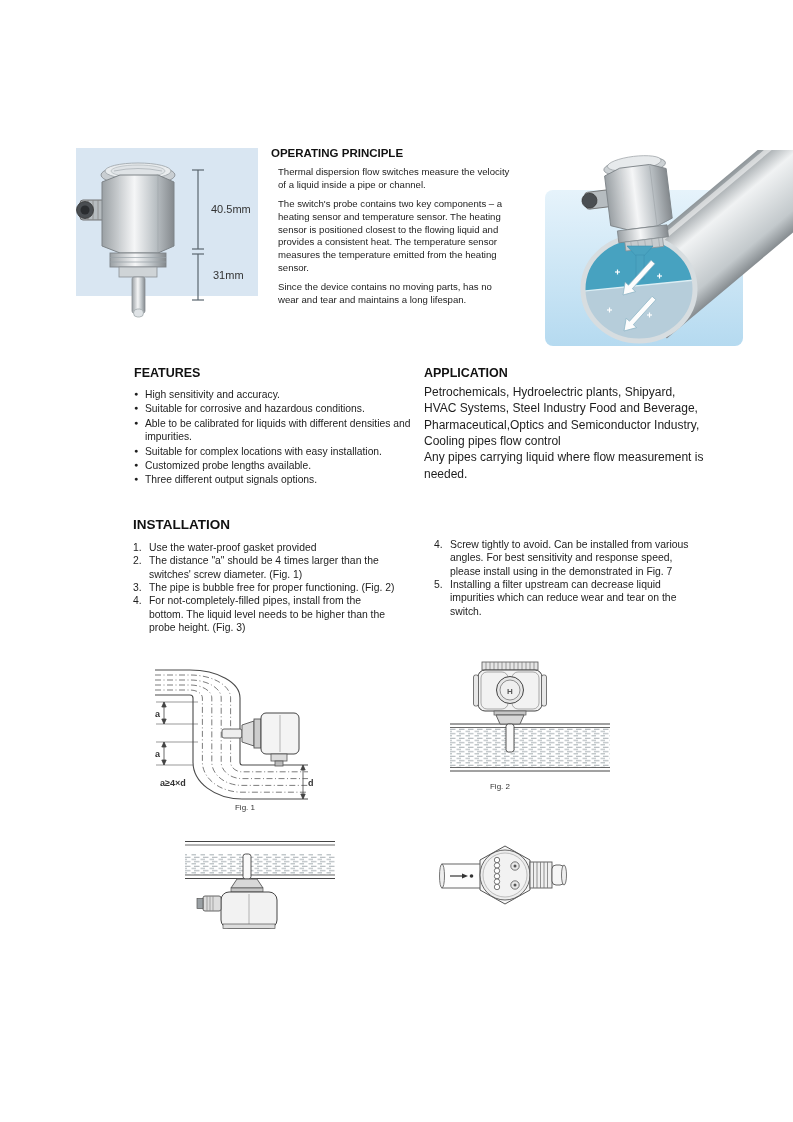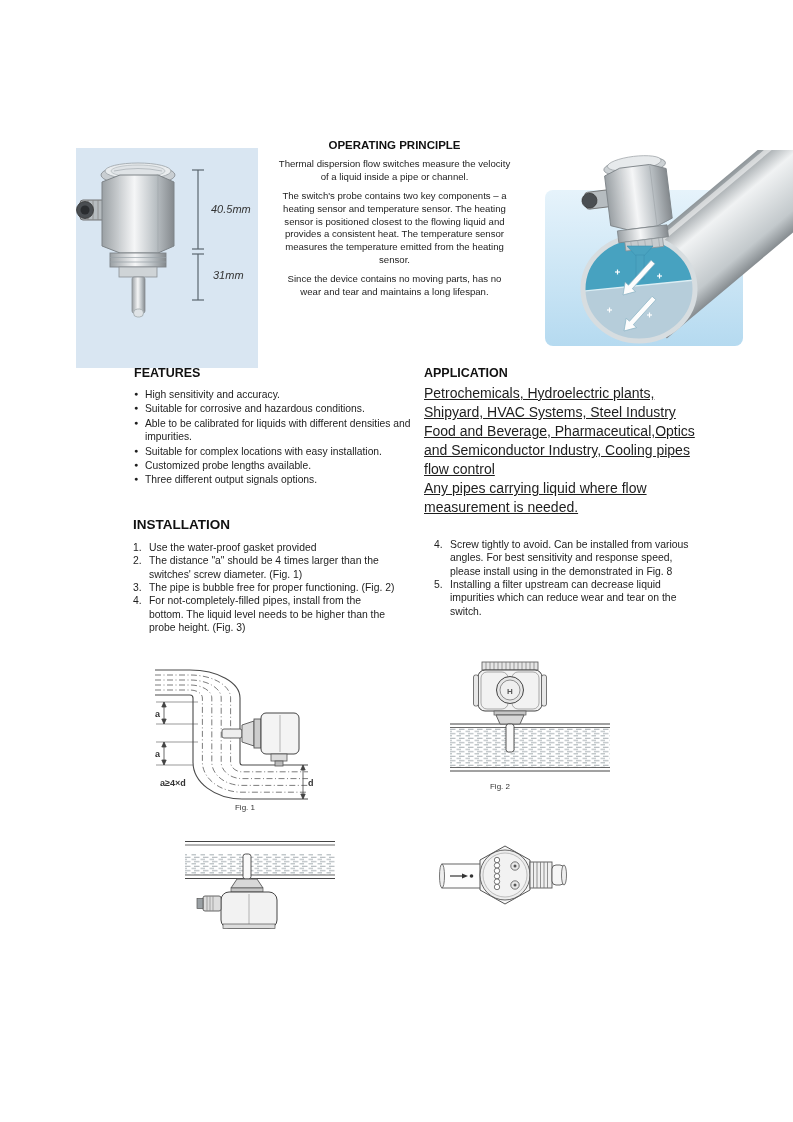"OPERATING PRINCIPLE" #op { text-align: center -> none; top: 139px -> 147px }
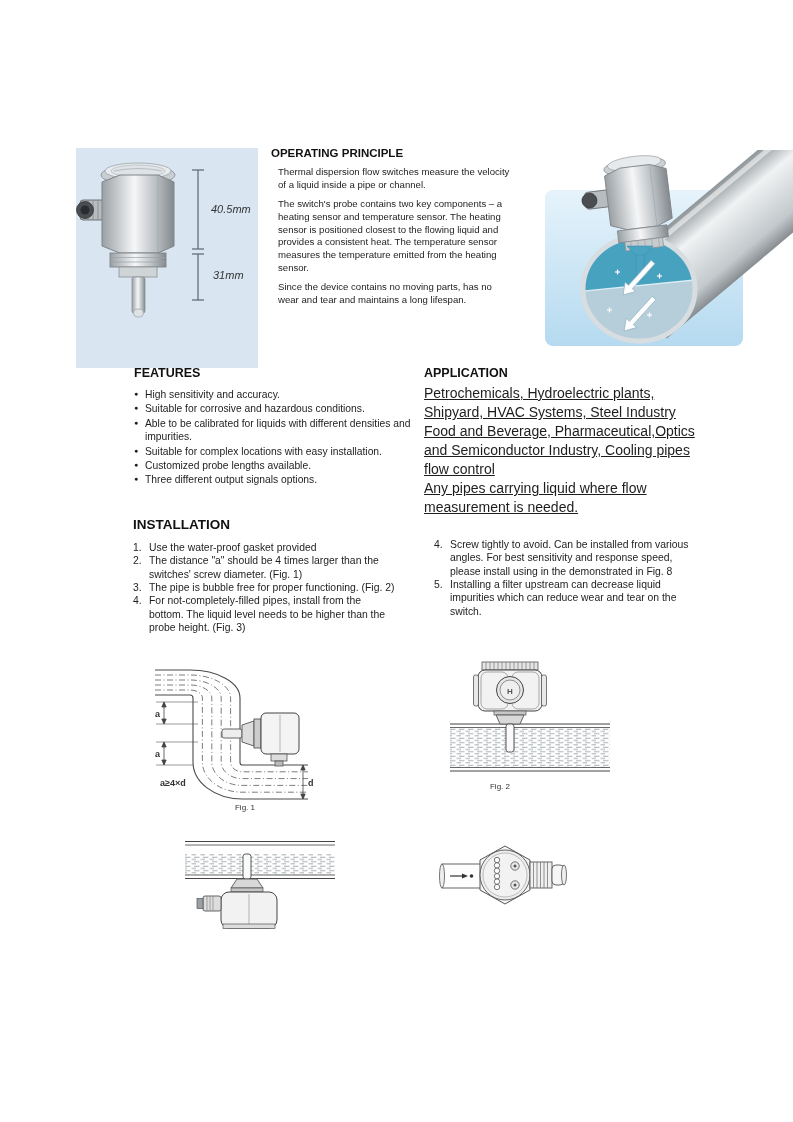"40.5mm" #product-photo { font-style: italic -> none; height: 220px -> 148px }
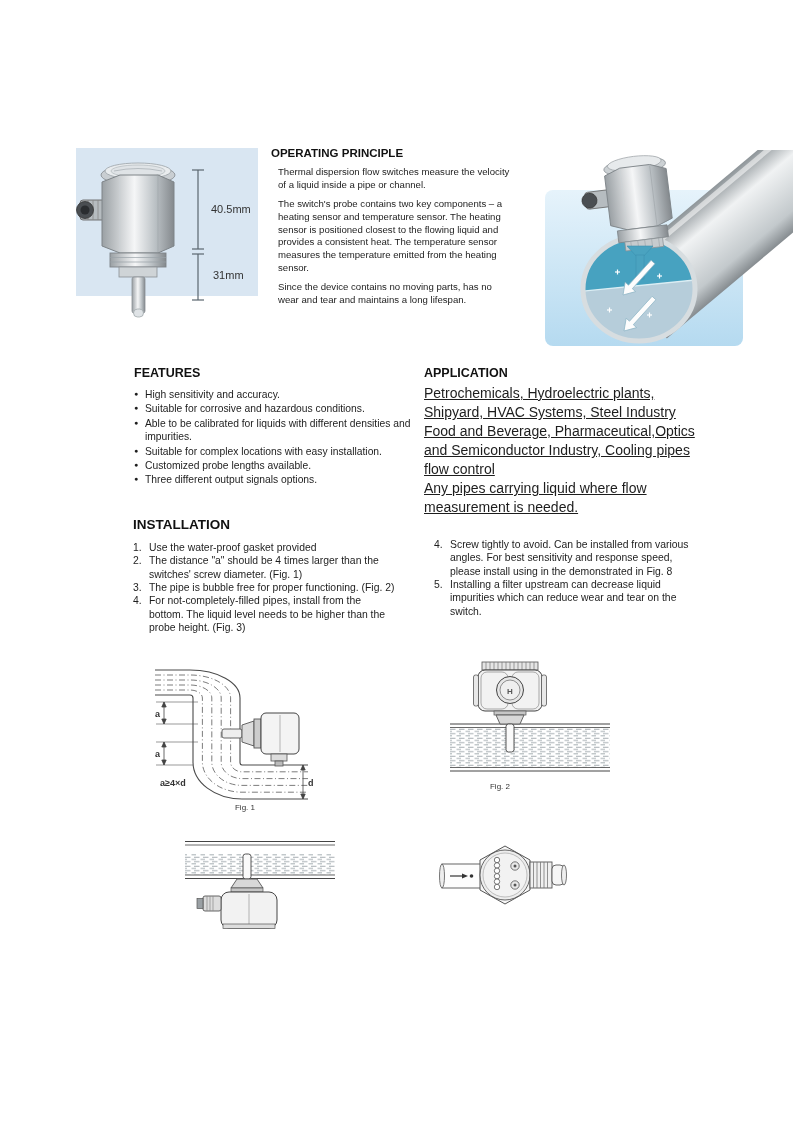"Petrochemicals, Hydroelectric plants," #application p { font-size: 14px -> 12px; text-decoration: underline -> none }
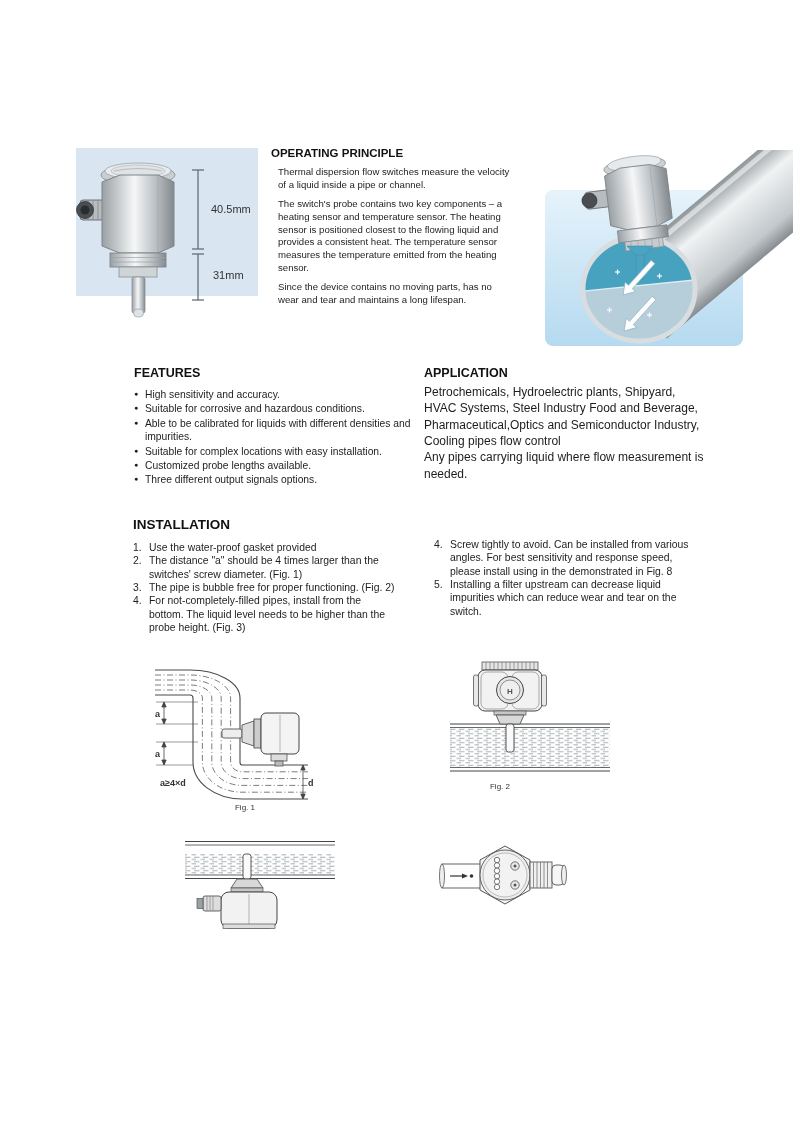"Screw tightly to avoid. Can" span.inst-text { text: 8 -> 7 }
